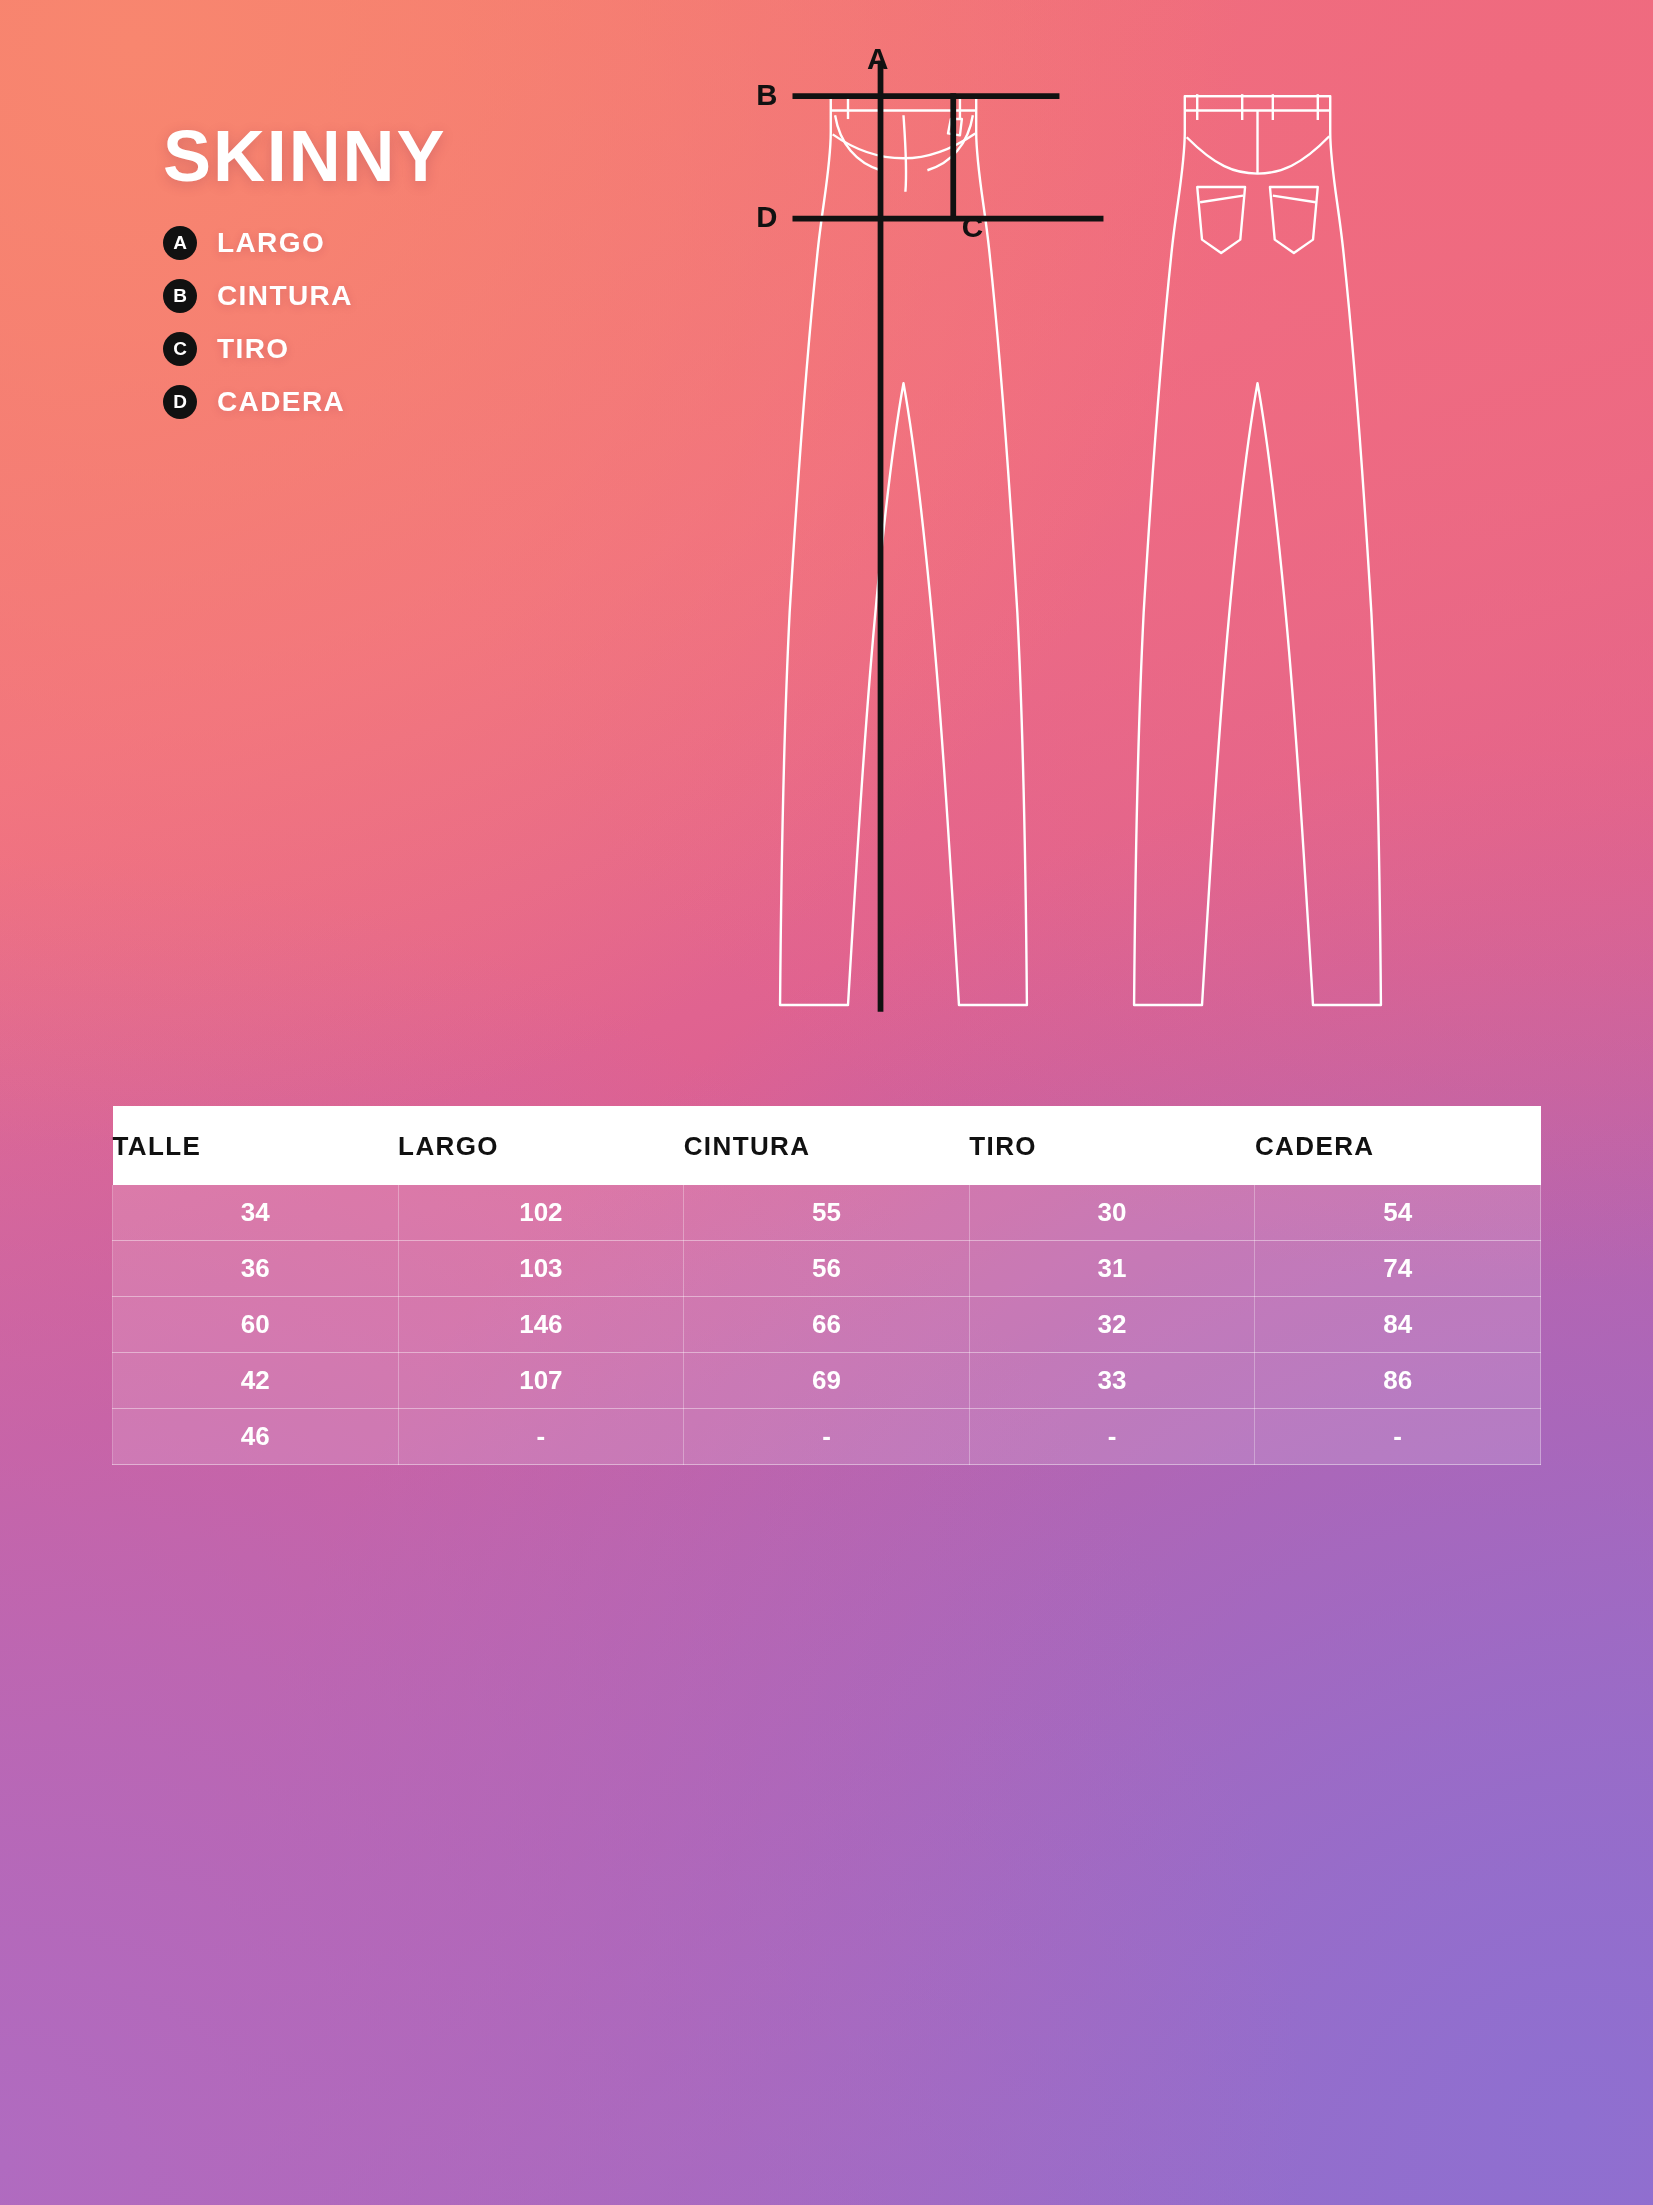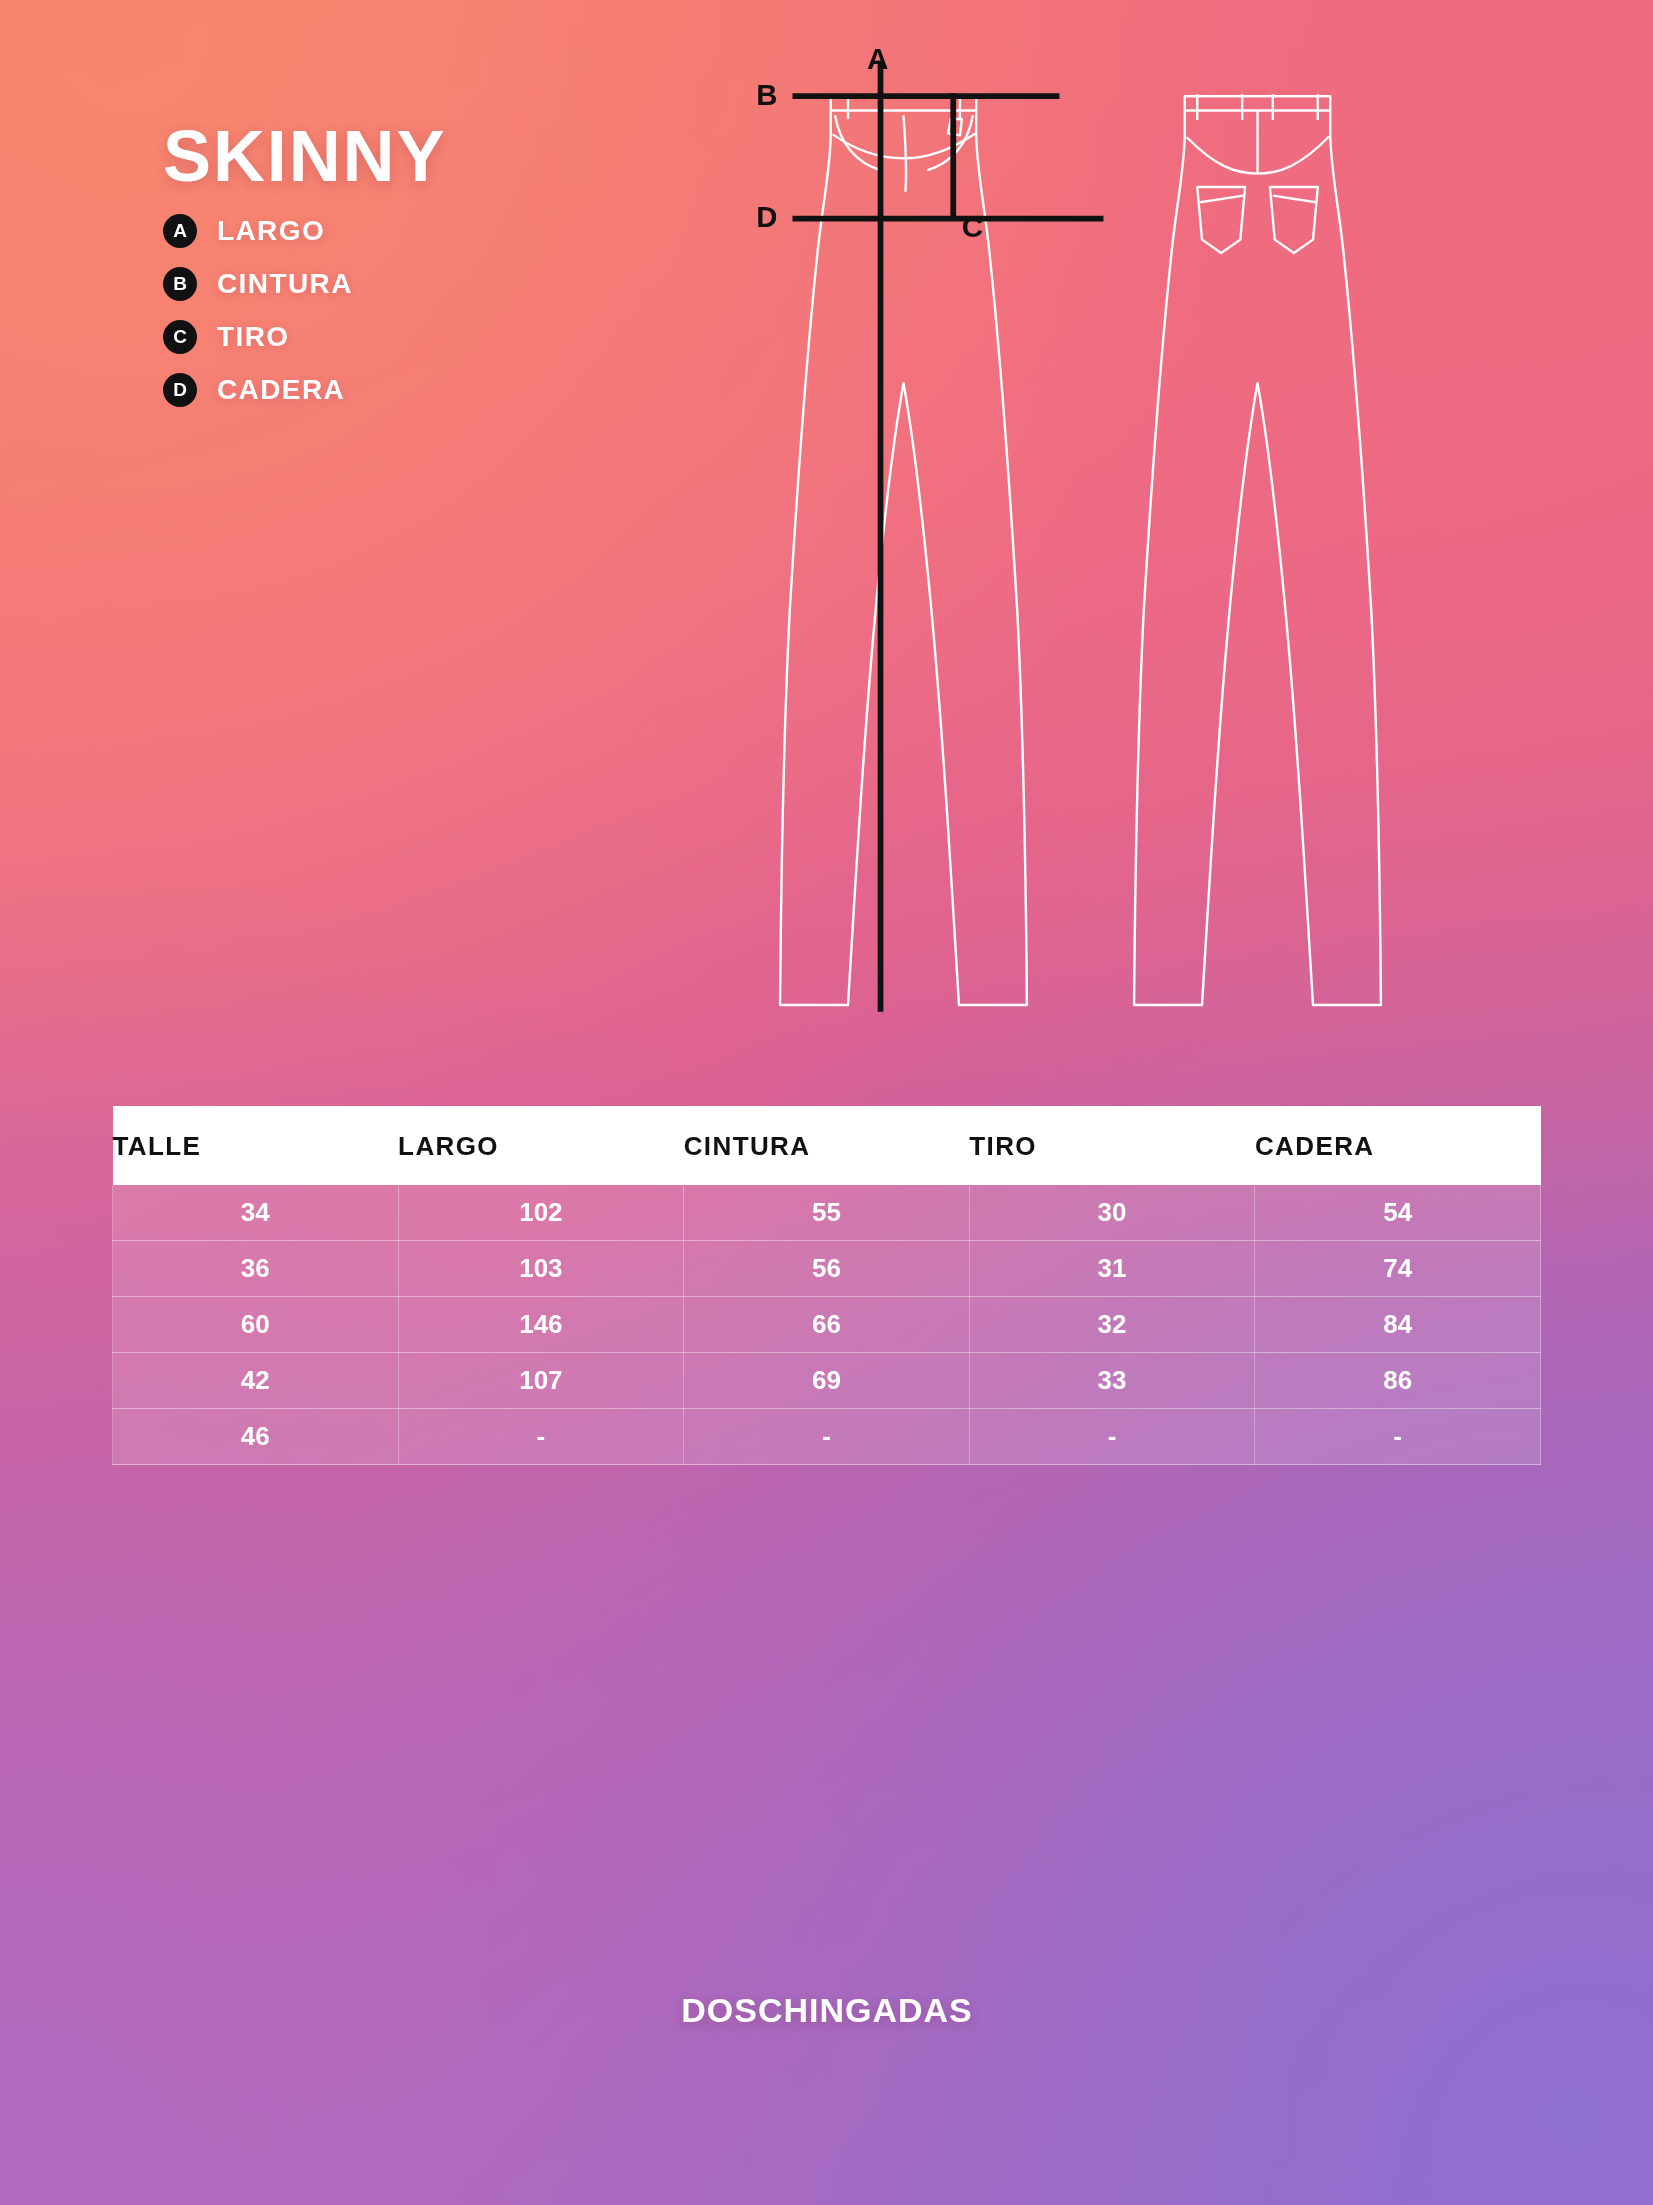"SKINNY" .legend-title { margin: 0 0 22px 0 -> 0 0 34px 0 }
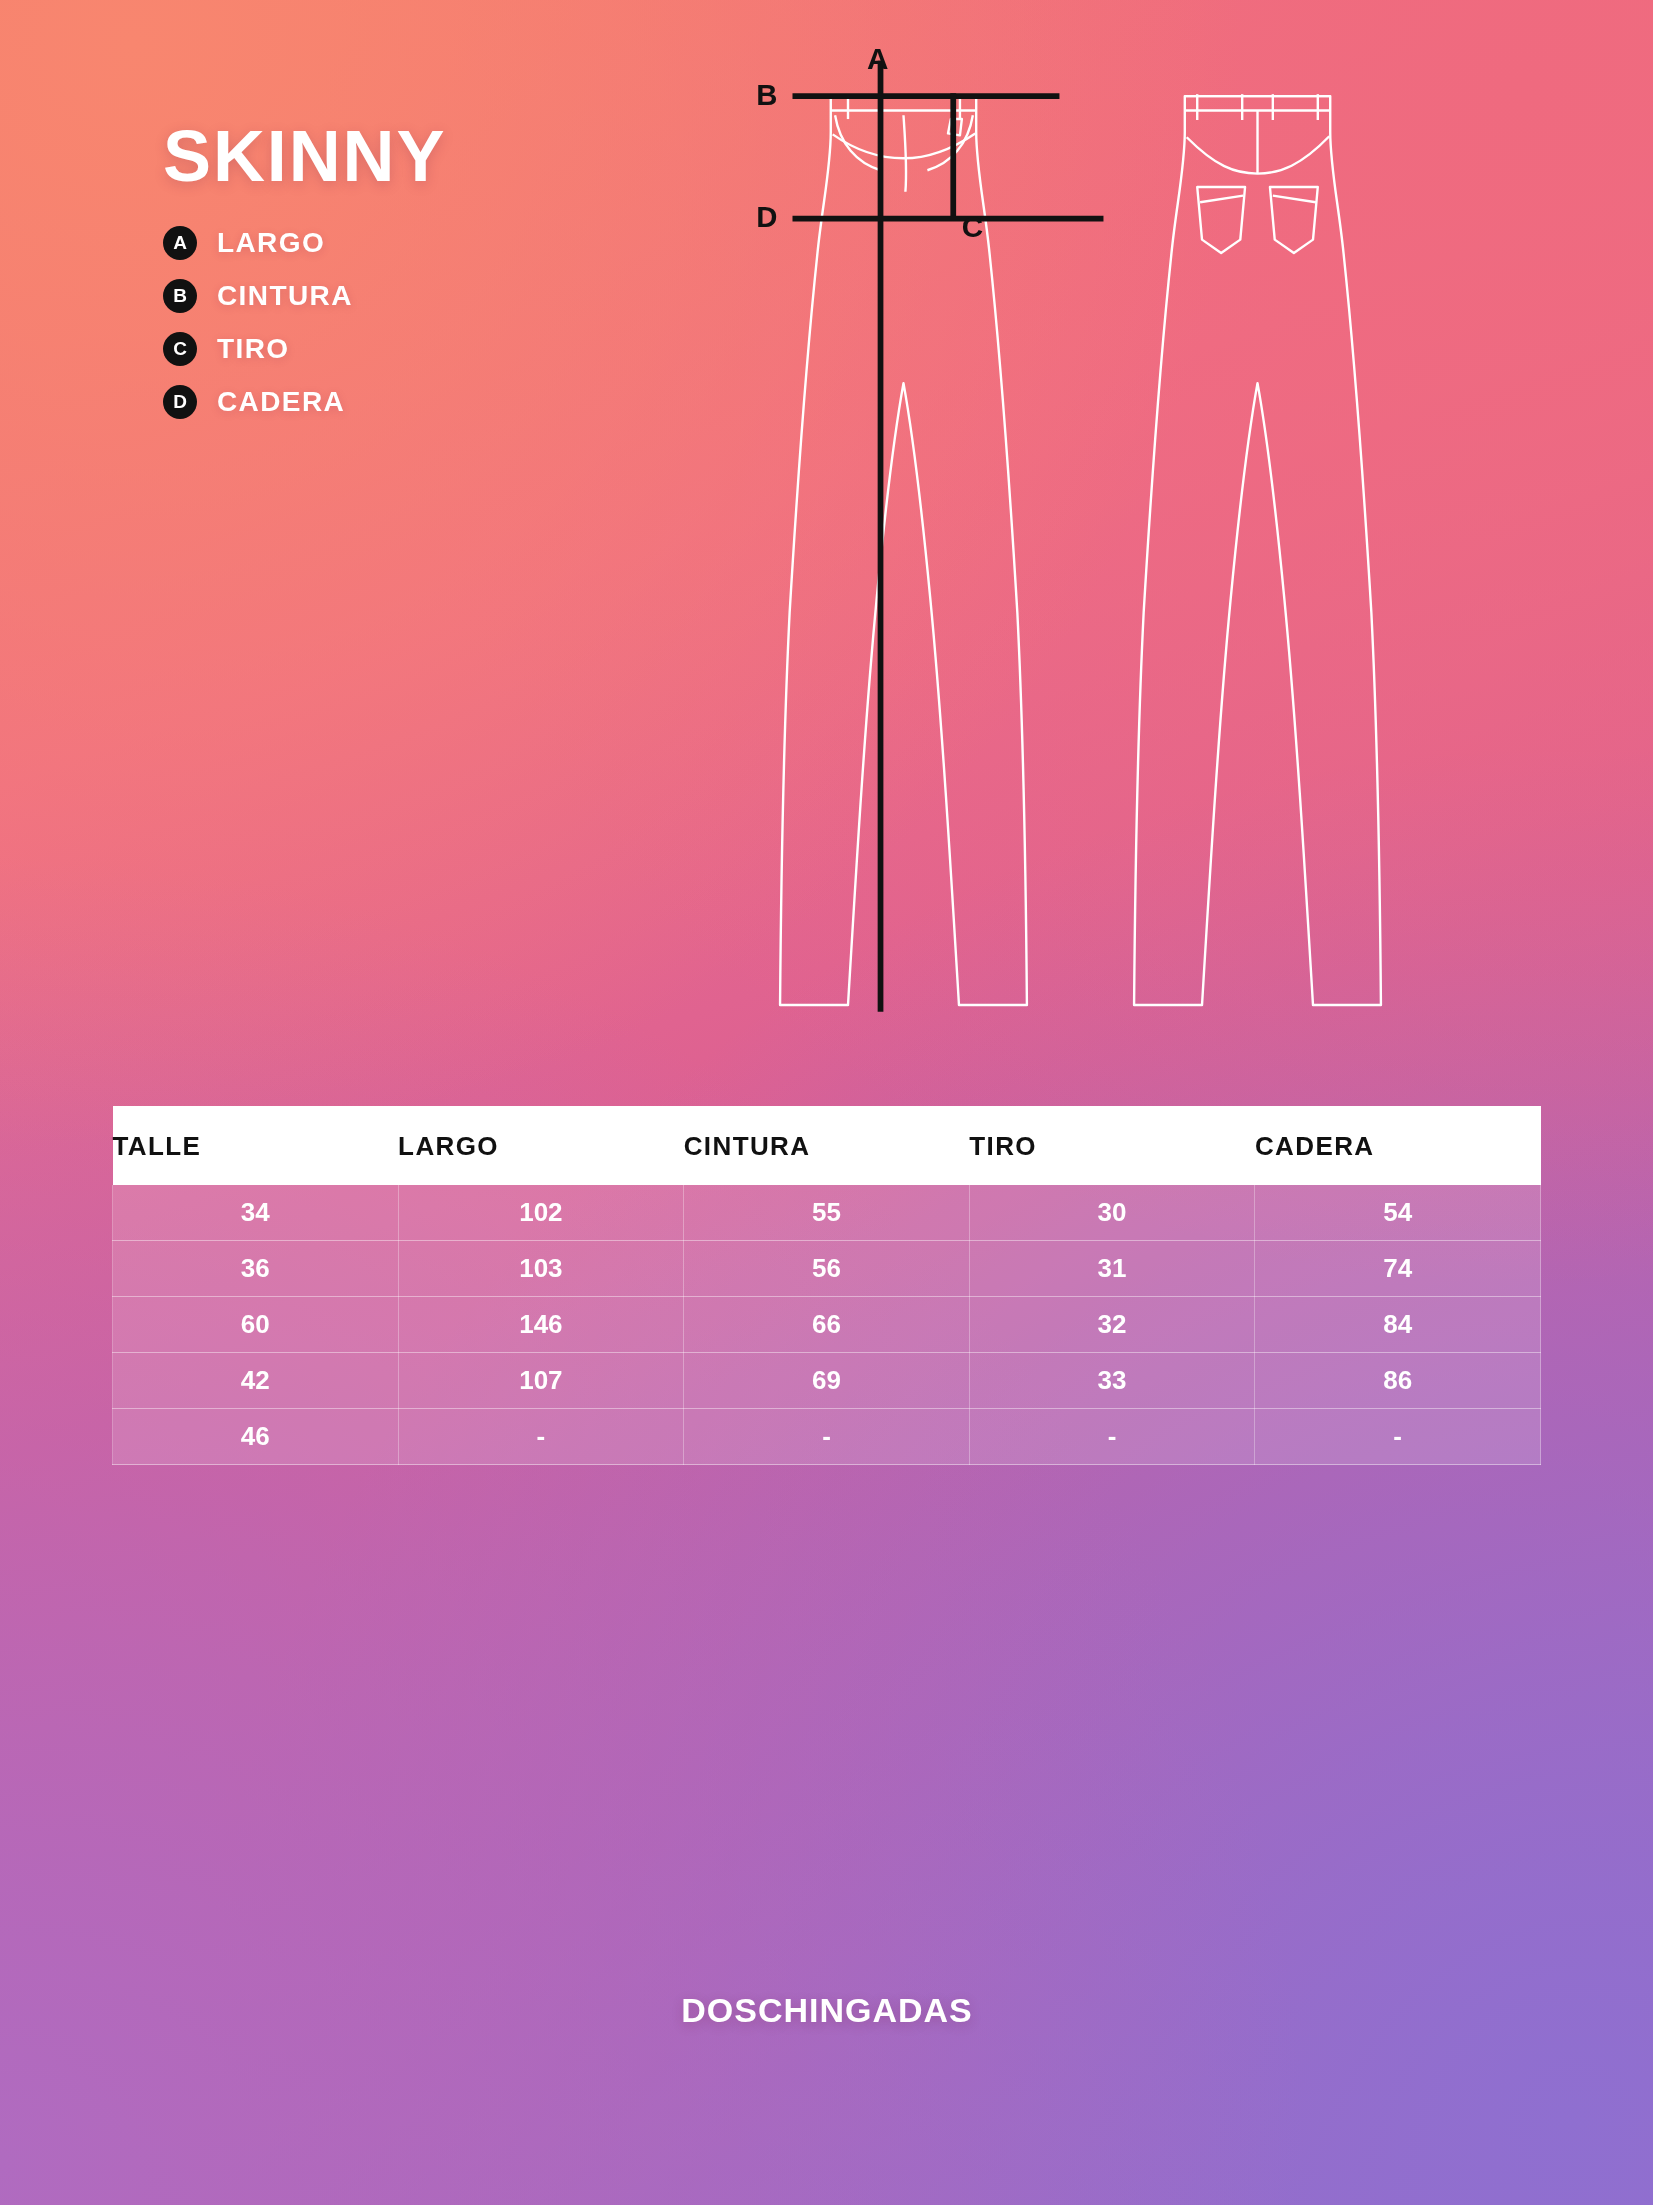"DOSCHINGADAS" div.brand { html: <div>DOSCHINGADAS</div> -> none }
